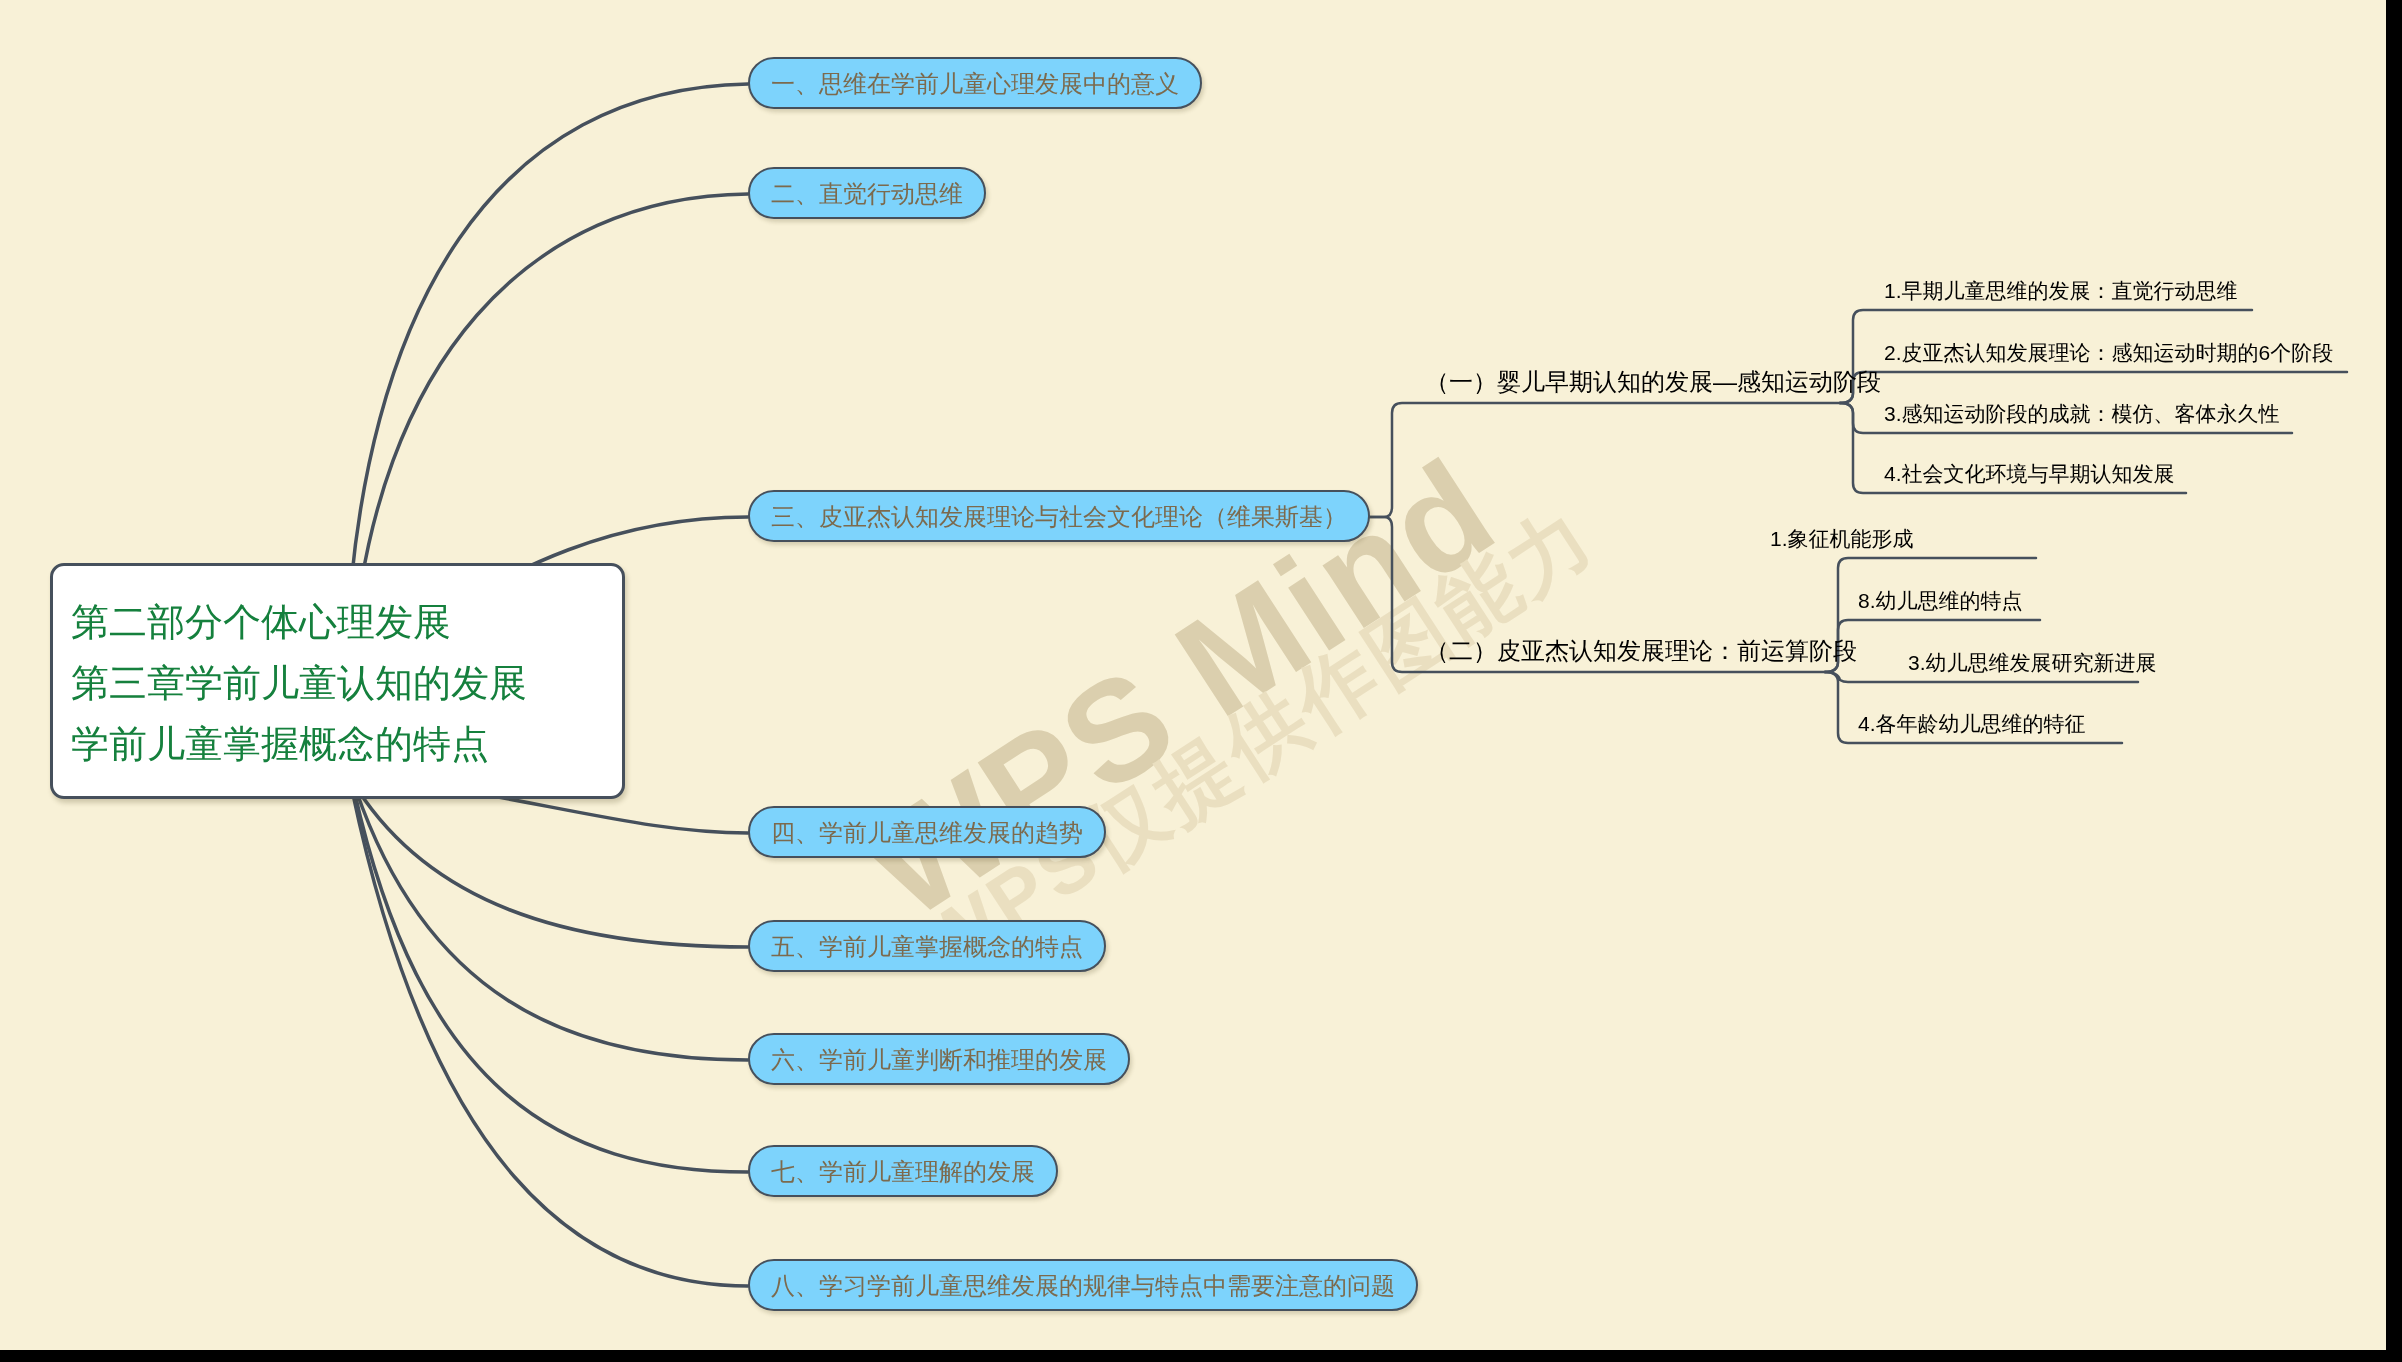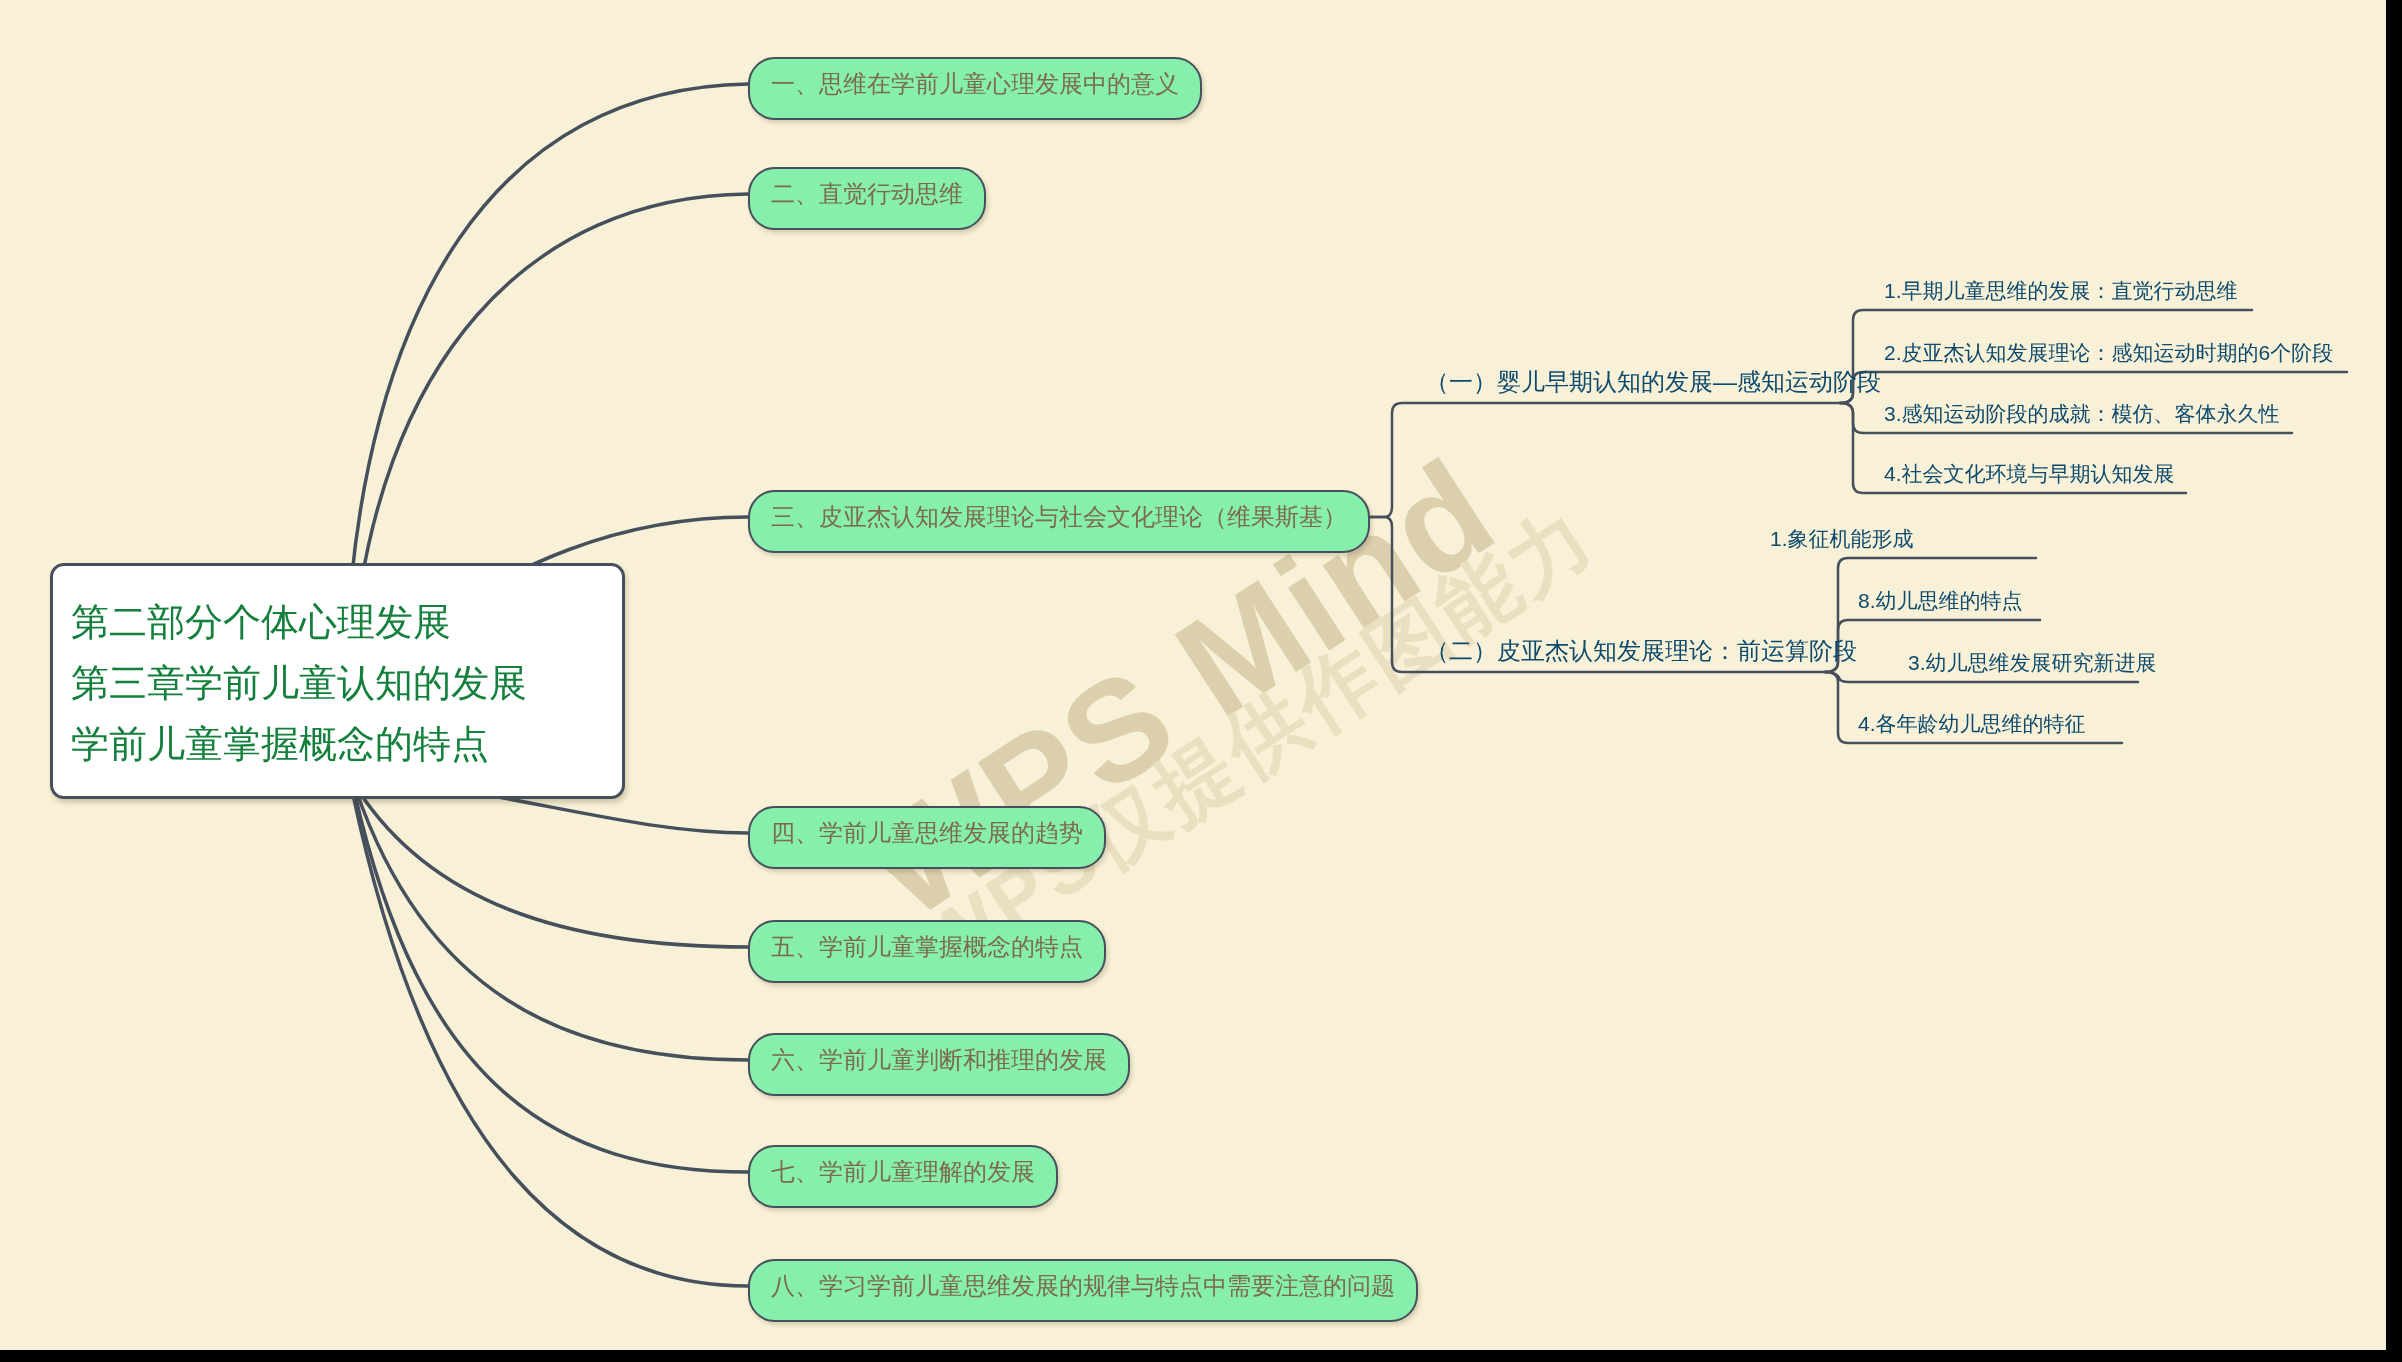"一、思维在学前儿童心理发展中的意义" .pill { background: #86efac -> #7dd3fc; height: 63px -> 52px }
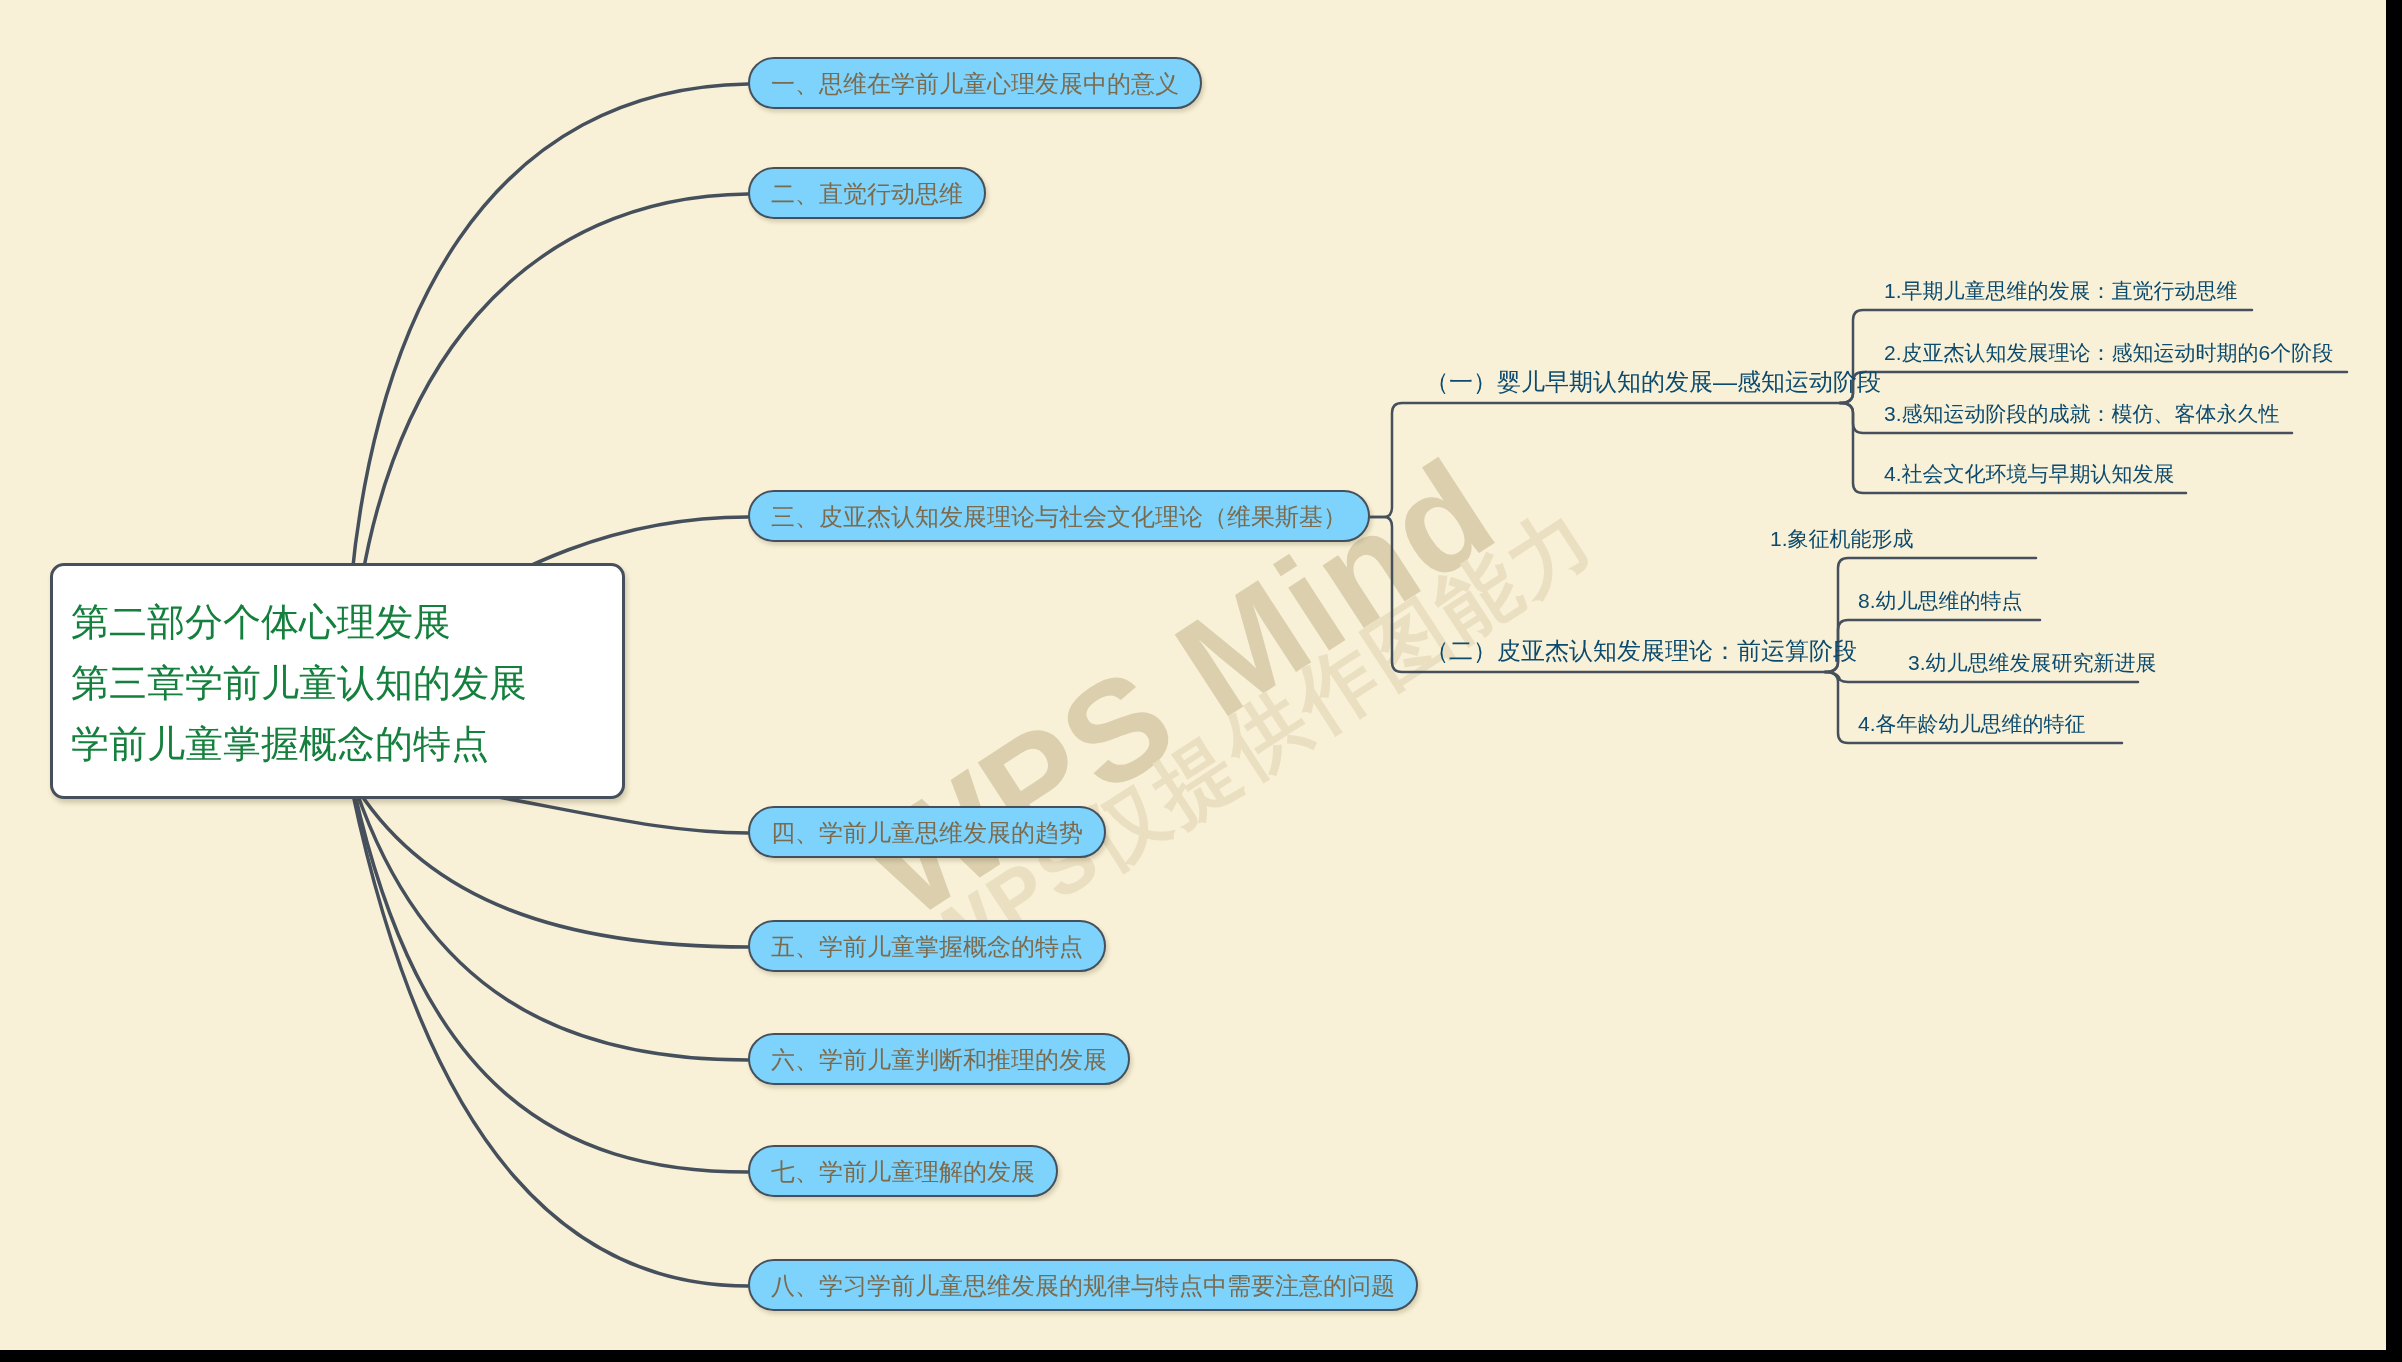"1.早期儿童思维的发展：直觉行动思维" .lbl { color: #0c4a6e -> #000000 }
